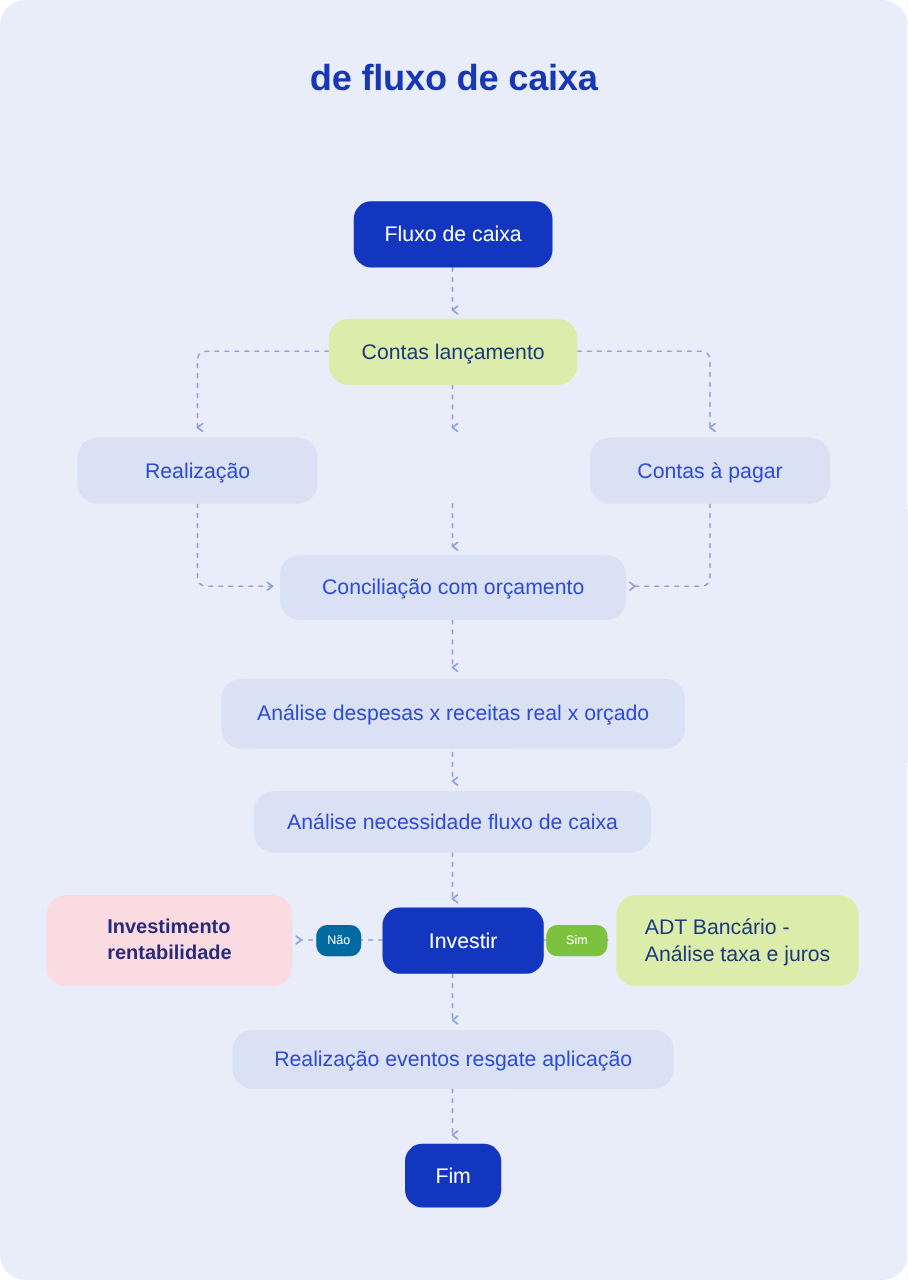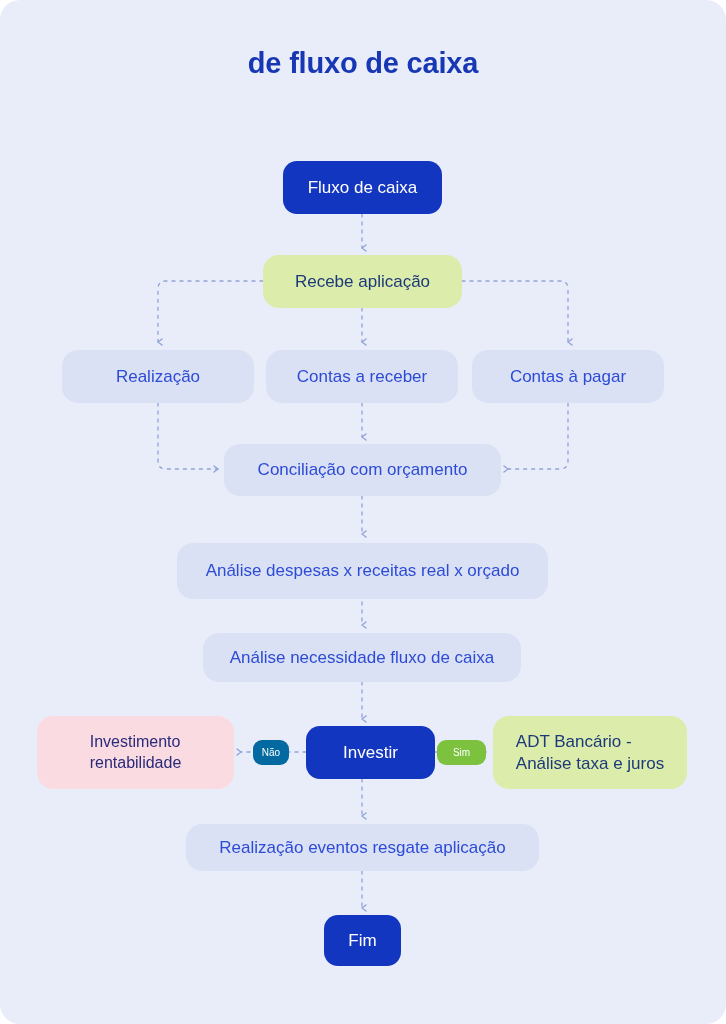"Recebe aplicação" span { text: Recebe aplicação -> Contas lançamento }
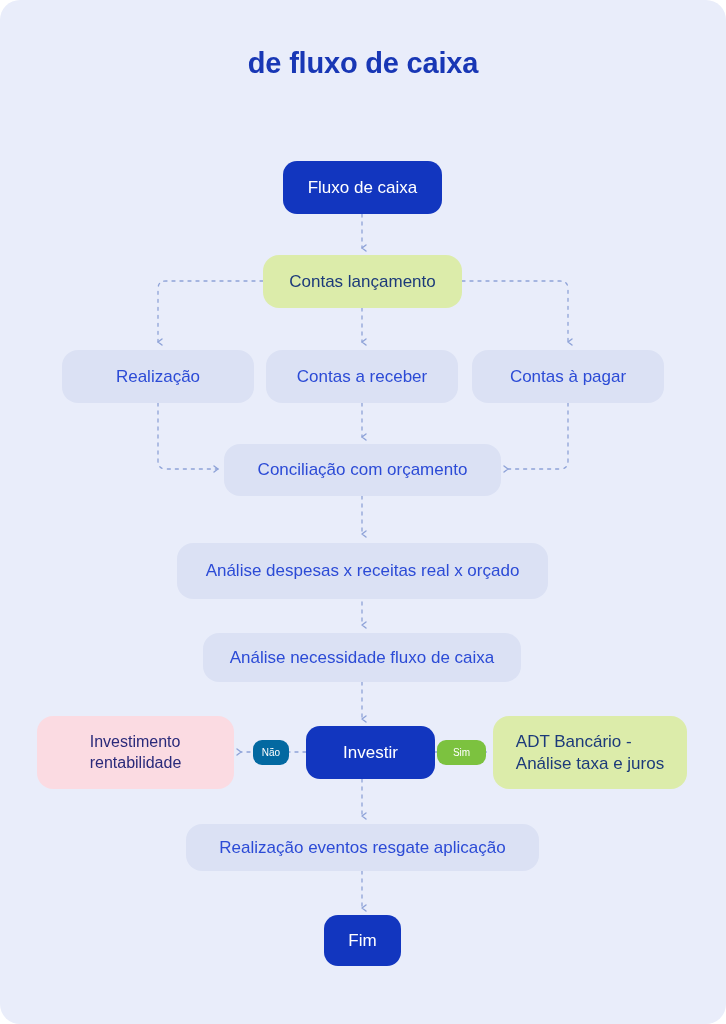"Contas a receber" div.node { html: <div> <span>Contas a receber</span> </div> -> none }
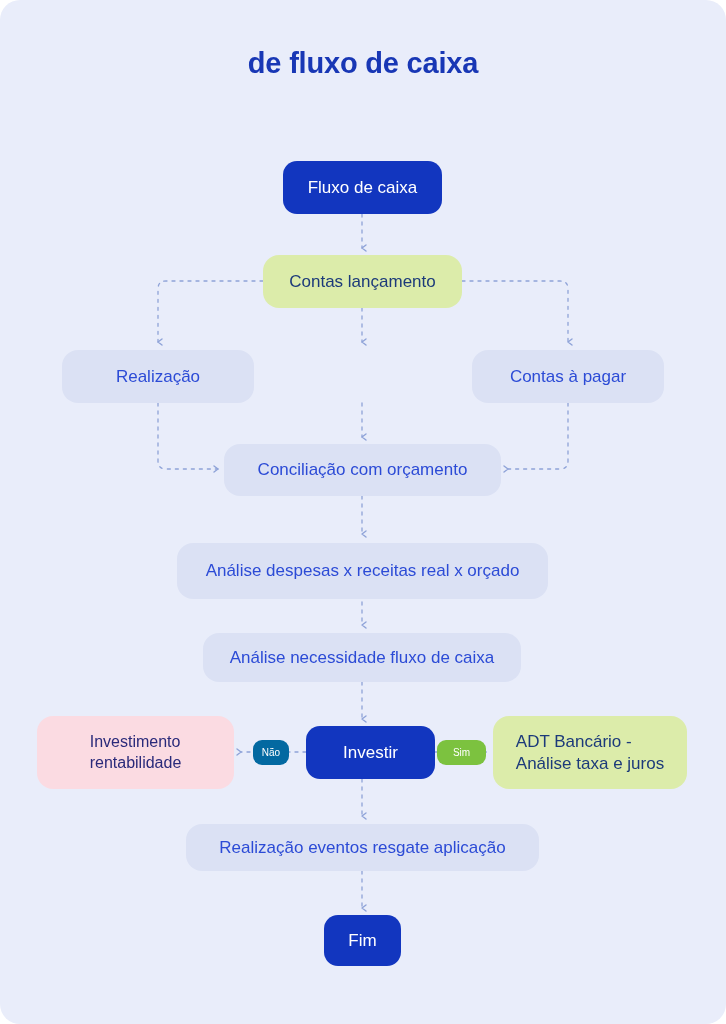"Investimento" div.node { font-weight: none -> bold }
